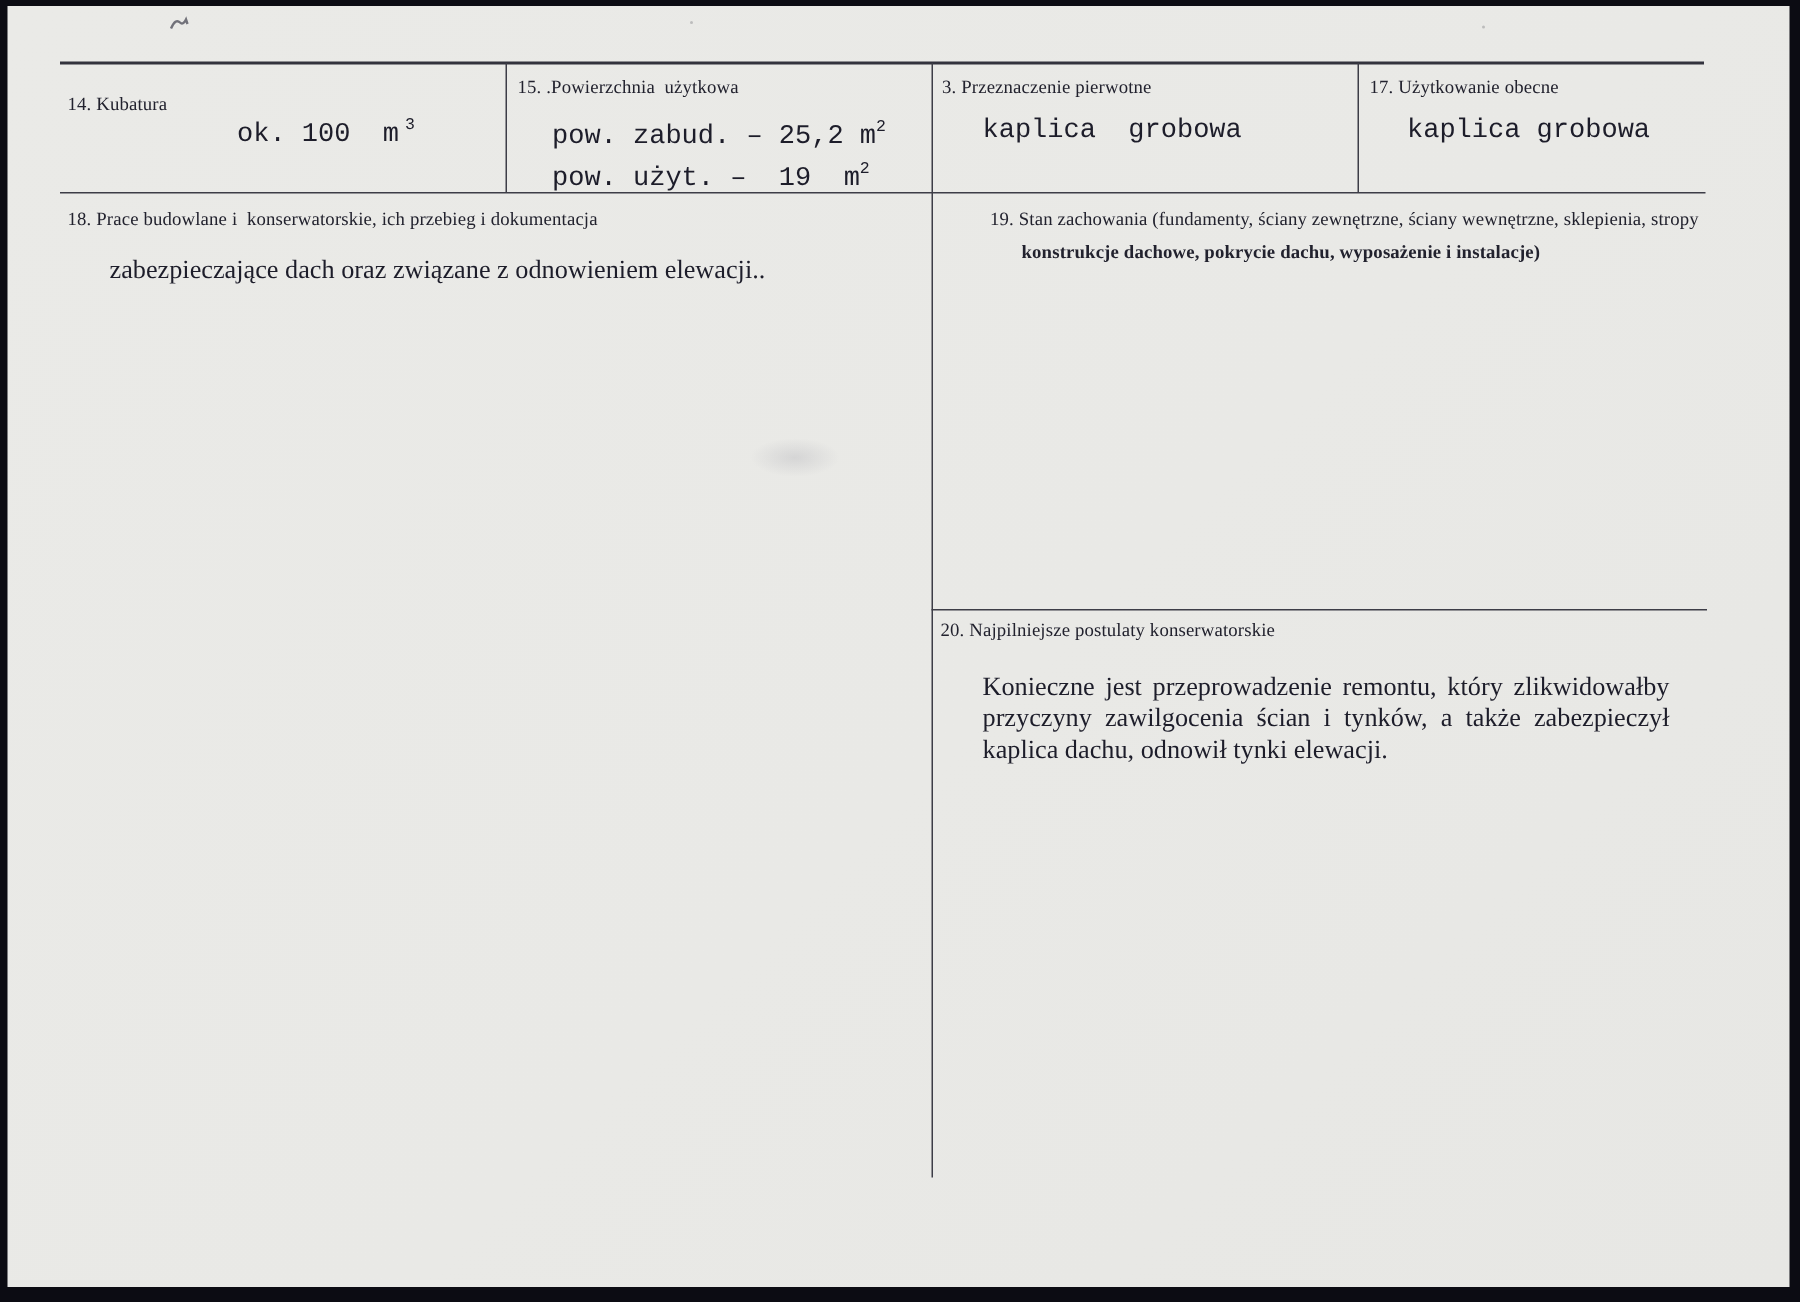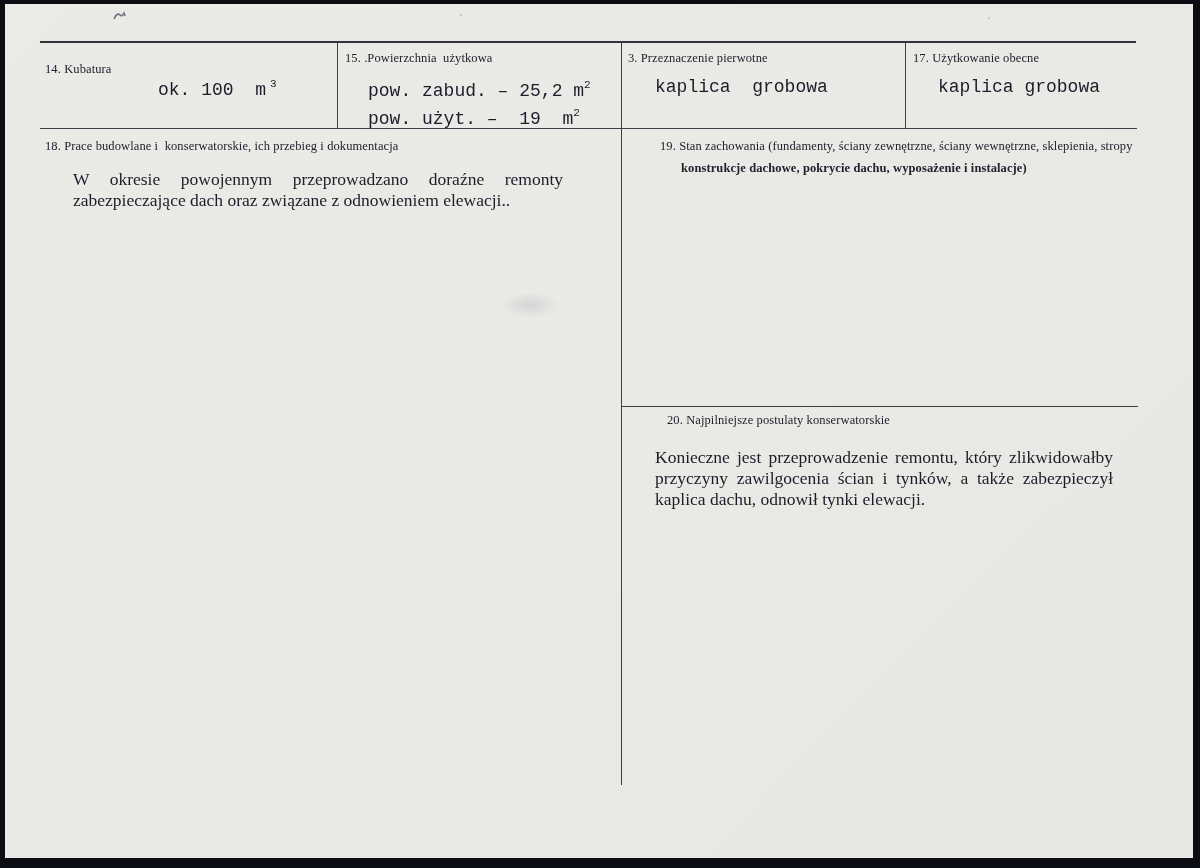"W okresie powojennym przeprowadzano" div.jline { html: <div>W okresie powojennym przeprowadzano doraźne remonty</div> -> none }
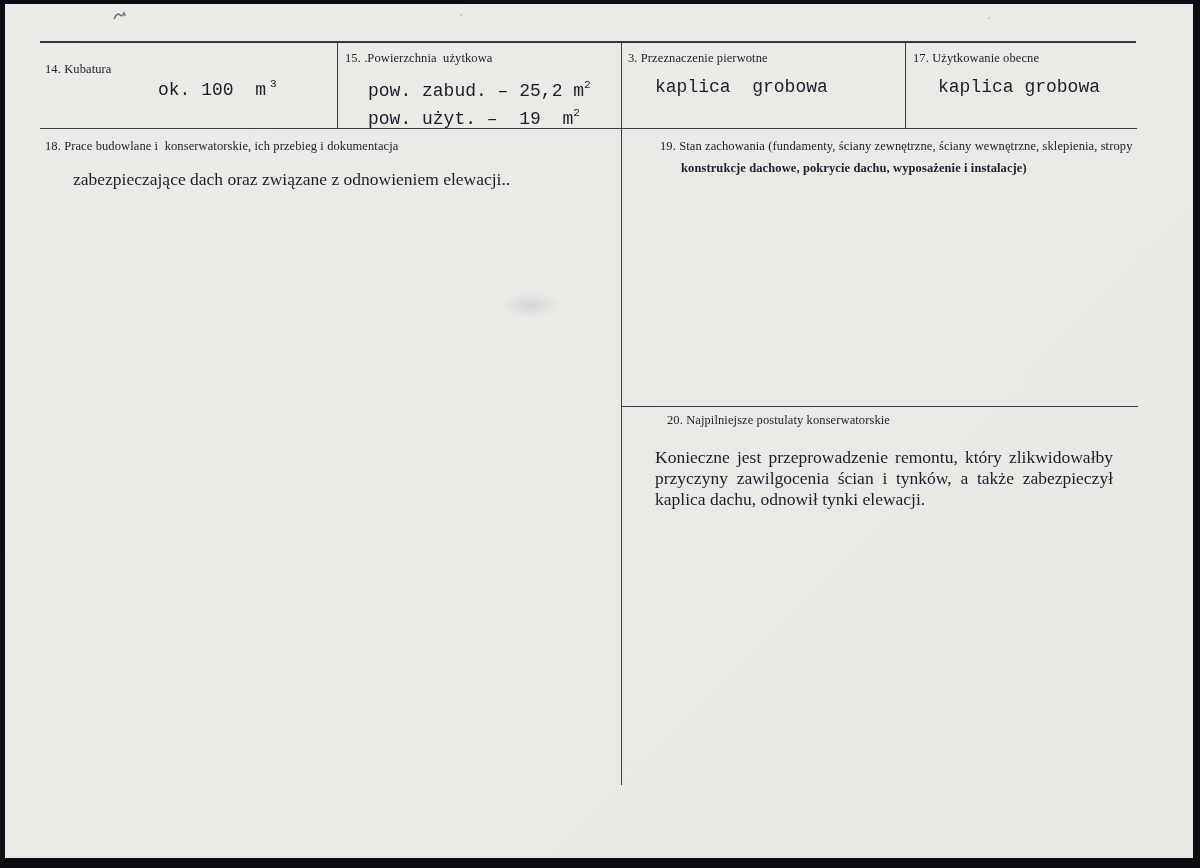"20. Najpilniejsze postulaty" div.abs { margin-left: 40px -> none }
